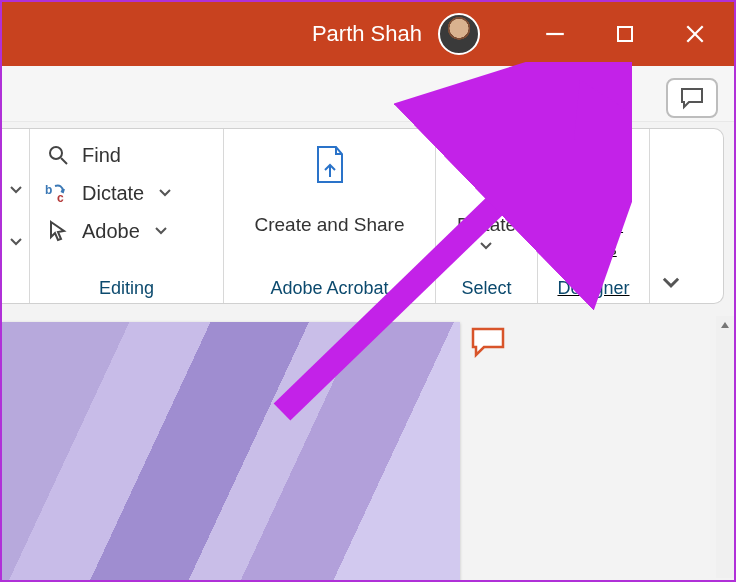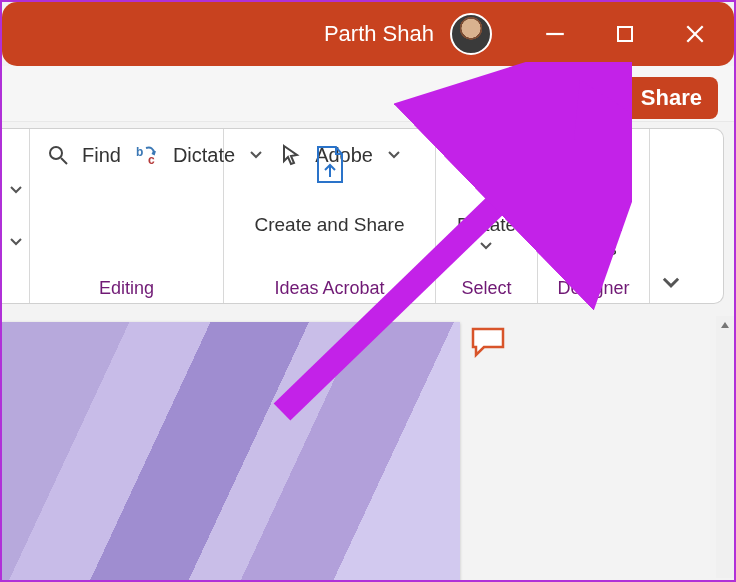"Parth Shah" .titlebar { border-radius: 15px -> none; gap: 0 -> 12px }
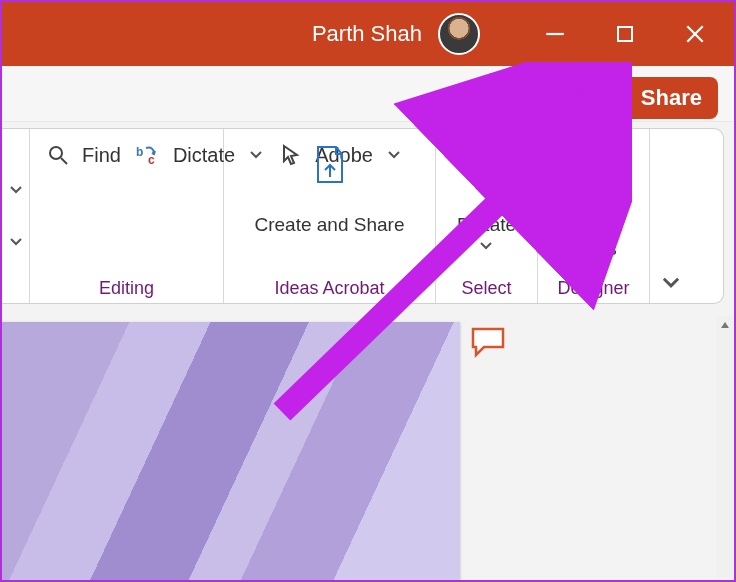"Share" div.share-btn { html: <div> <svg> <path></path> <path></path> <path></path> </svg> <span>Share</span> </div> -> none }
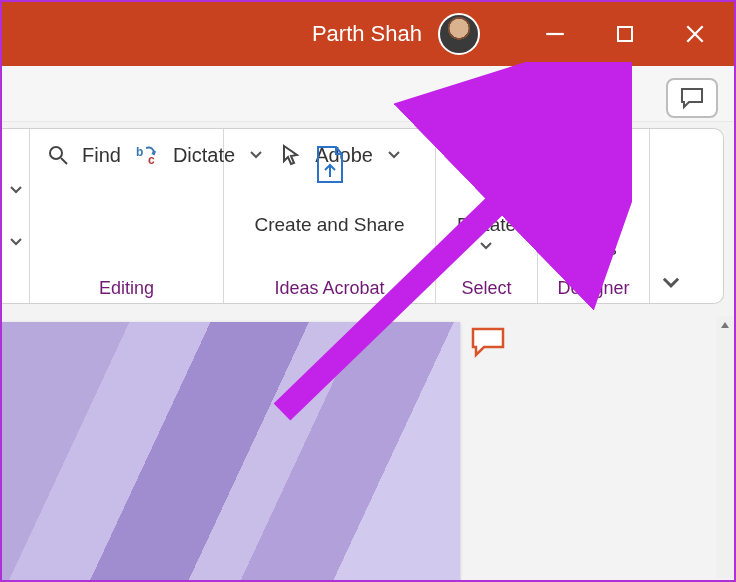"Find" .editing .items { flex-direction: row -> column }
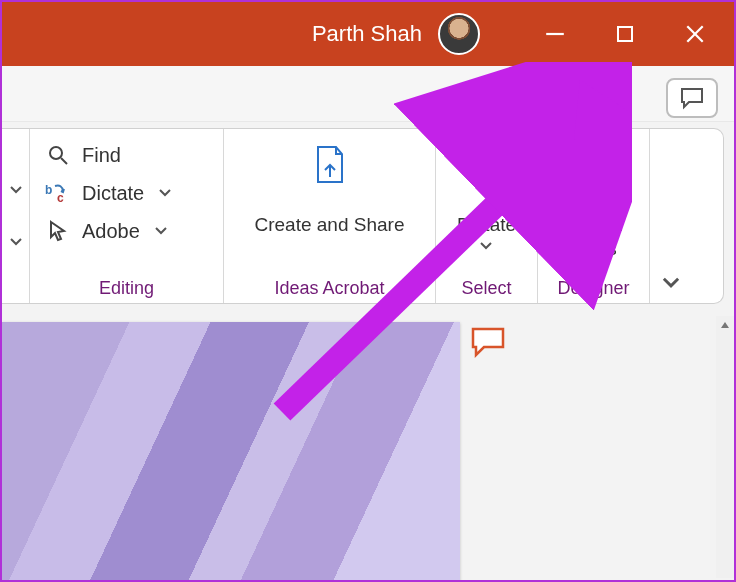"Editing" .group-label { color: #701a75 -> #0c4a6e }
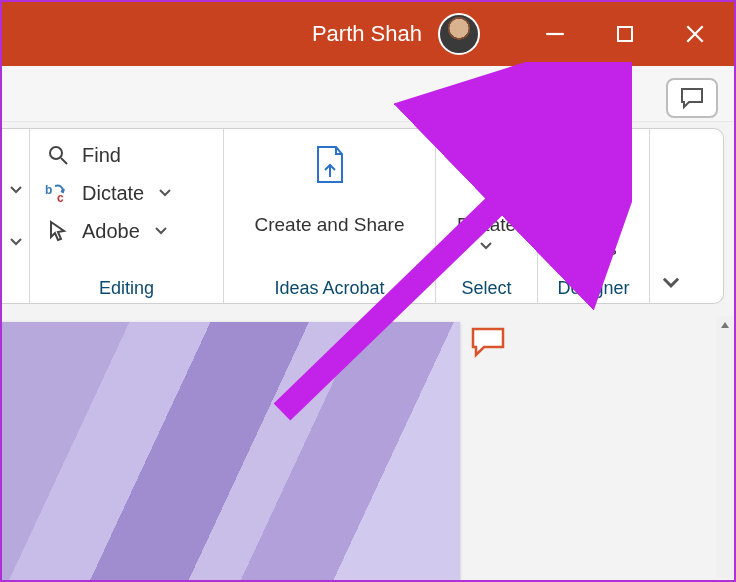"Ideas Acrobat" div.group-label { text: Ideas -> Adobe }
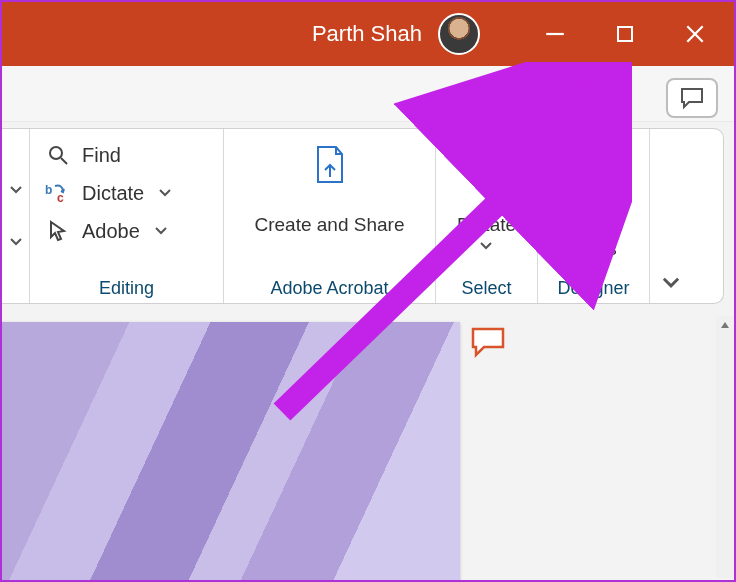"Designer" div.group { text-decoration: none -> underline }
